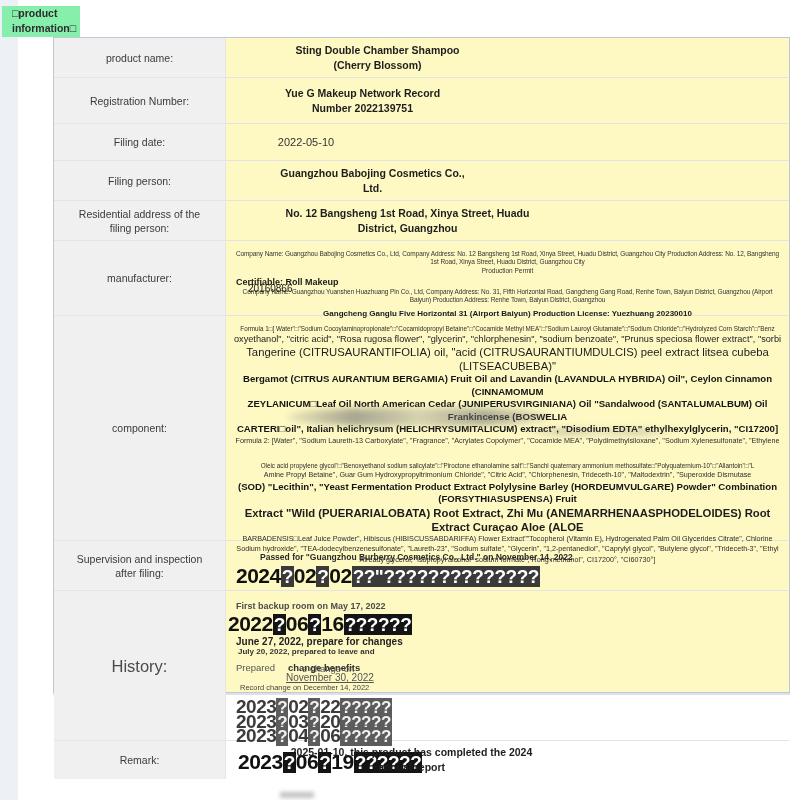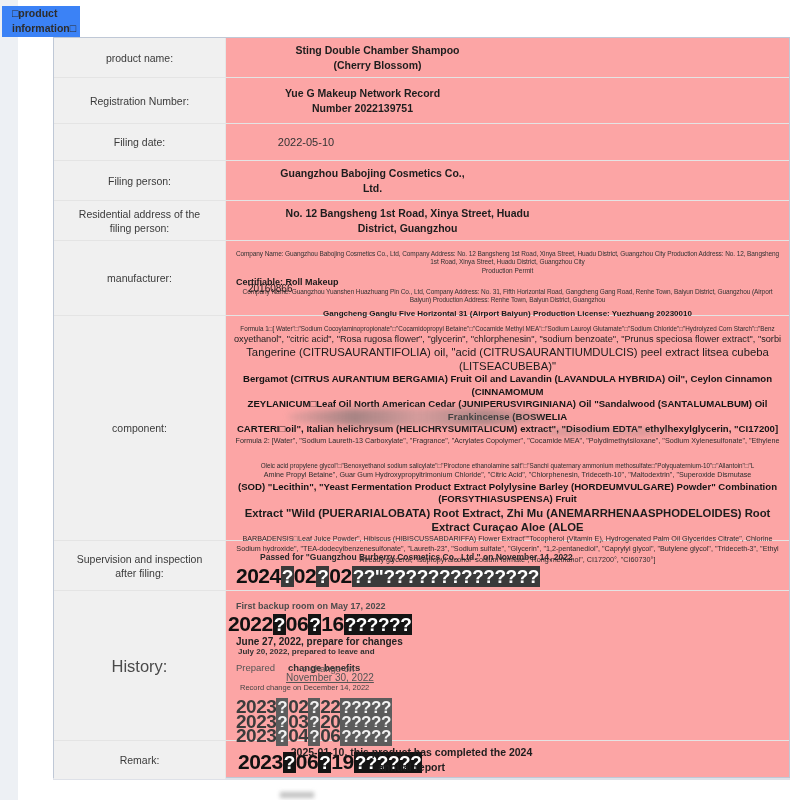"□product information□" .legend { background: #3b82f6 -> #86efac }
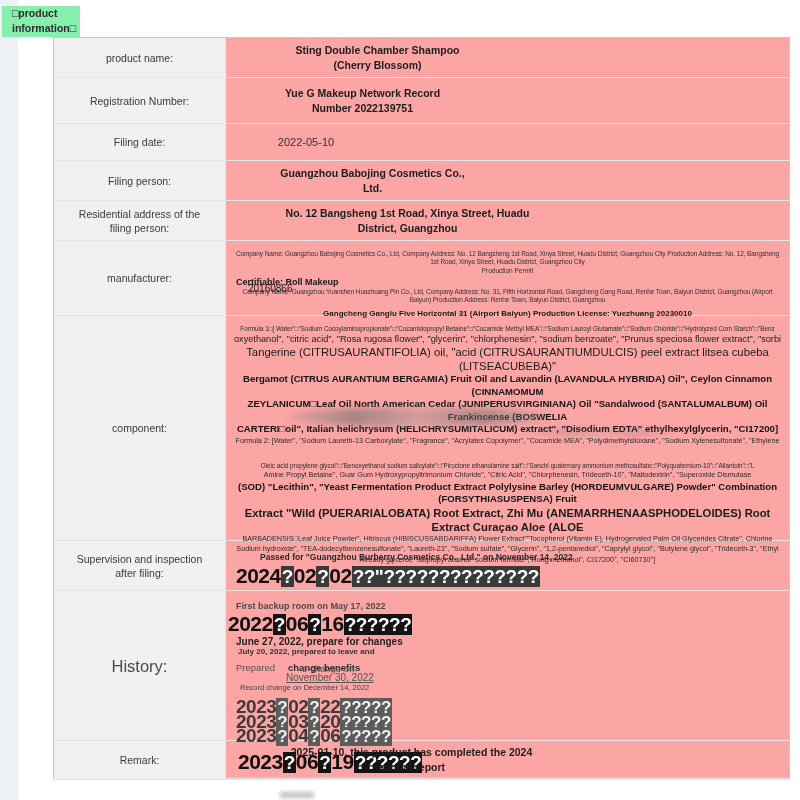"product name:" .info-table { background: #fca5a5 -> #fef9c3; height: 741px -> 656px }
